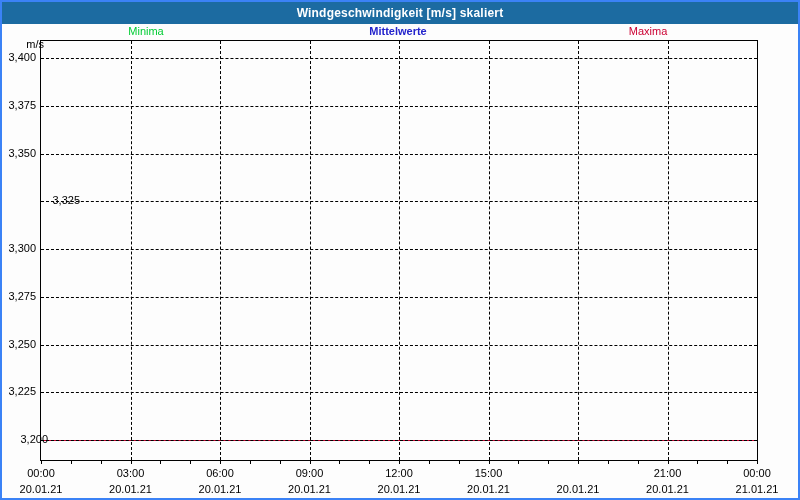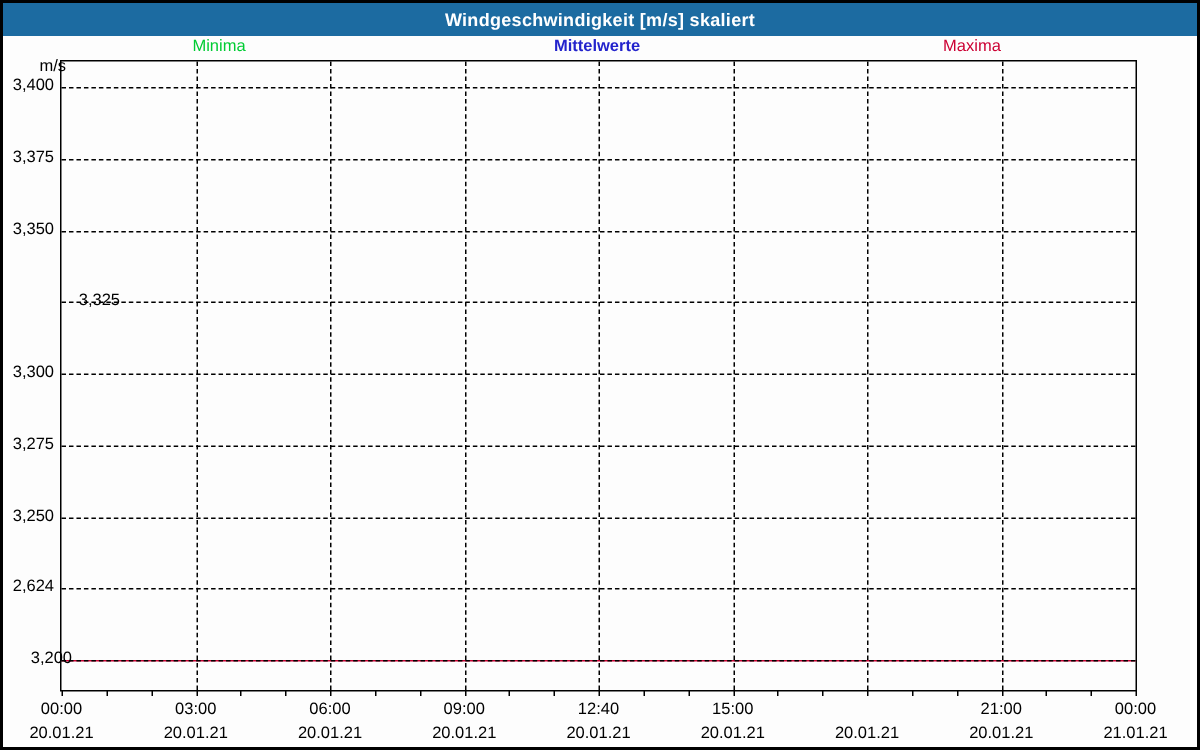"Windgeschwindigkeit [m/s] skaliert" .frame { border: 2px solid #000000 -> 2px solid #3b82f6 }
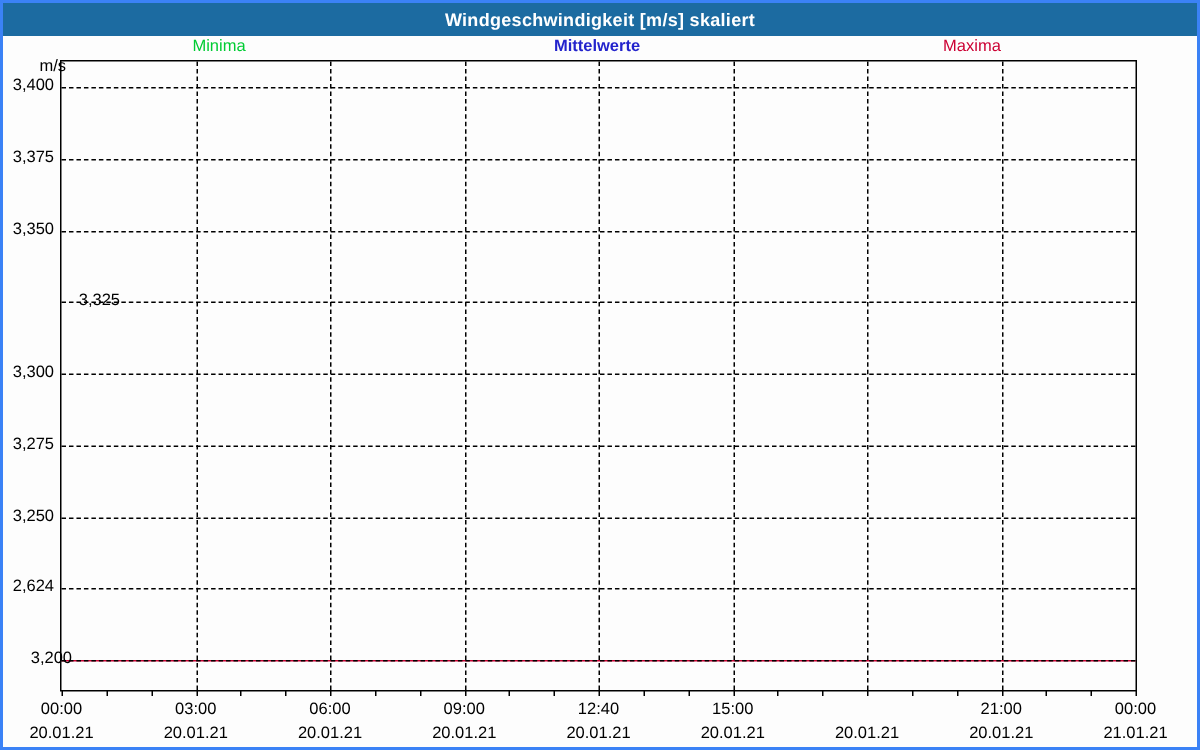"2,624" div.y-tick-label { text: 2,624 -> 3,225 }
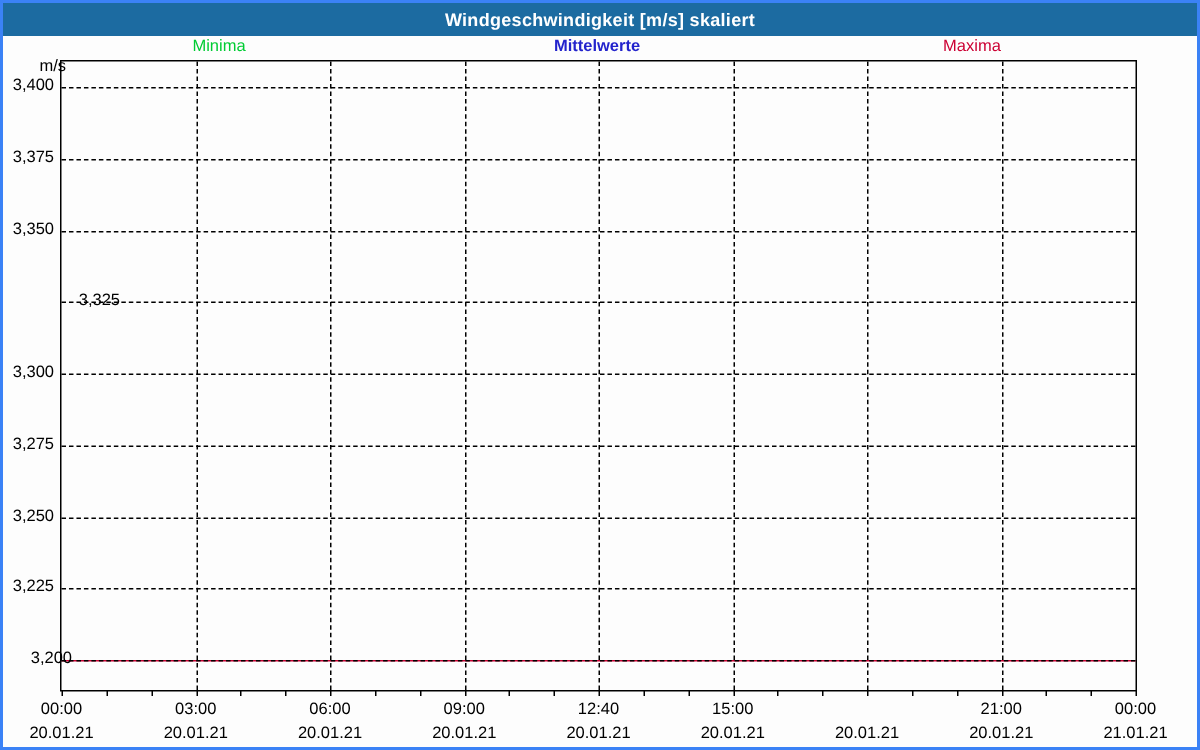"12:40" div.x-tick-time { text: 12:40 -> 12:00 }
